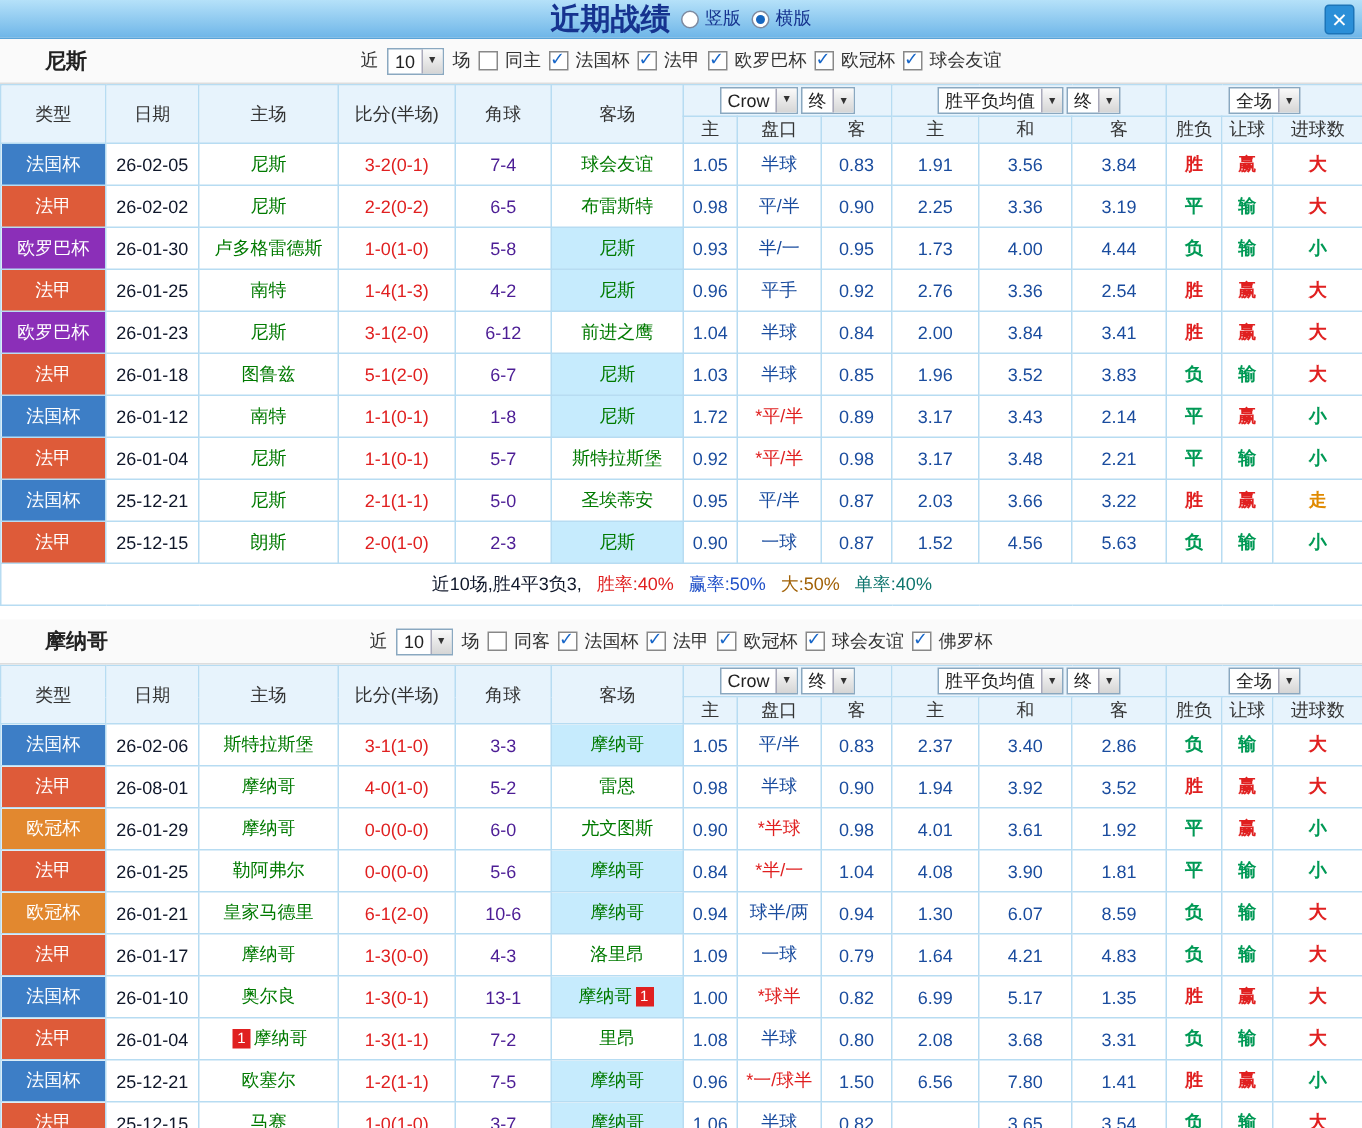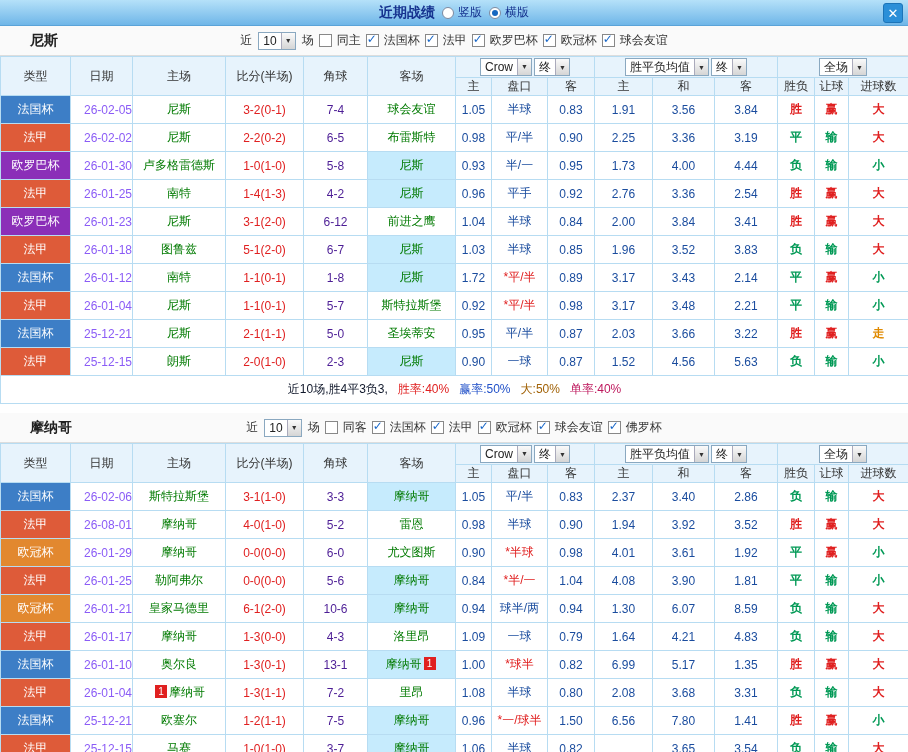"近期战绩" .topbar-title { font-size: 14px -> 20px }
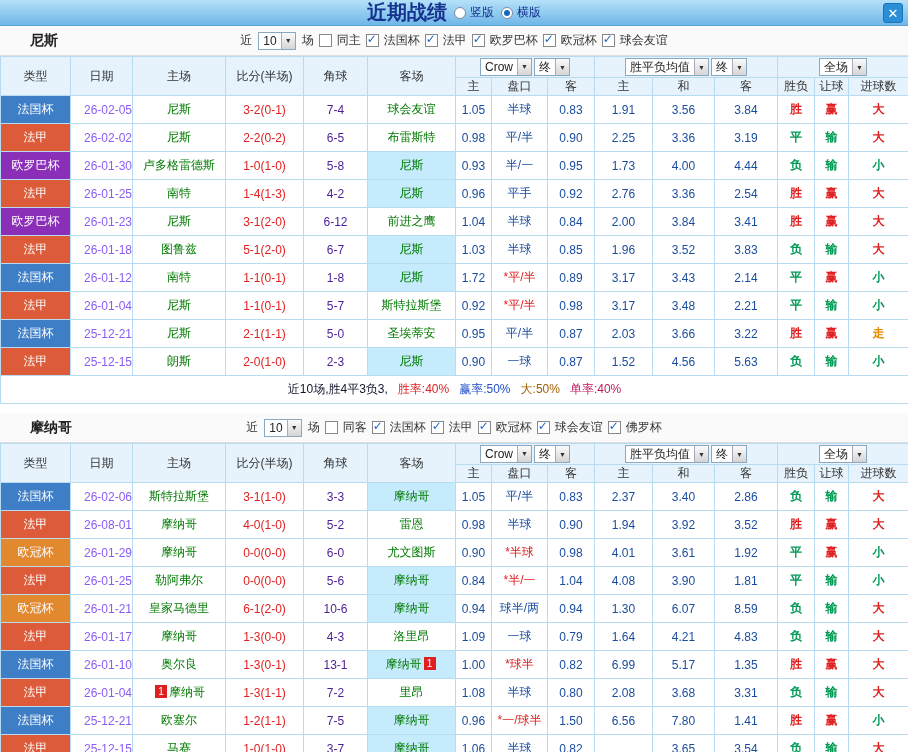"26-02-05" td.date { color: #8b5cf6 -> #0f172a; text-align: right -> none }
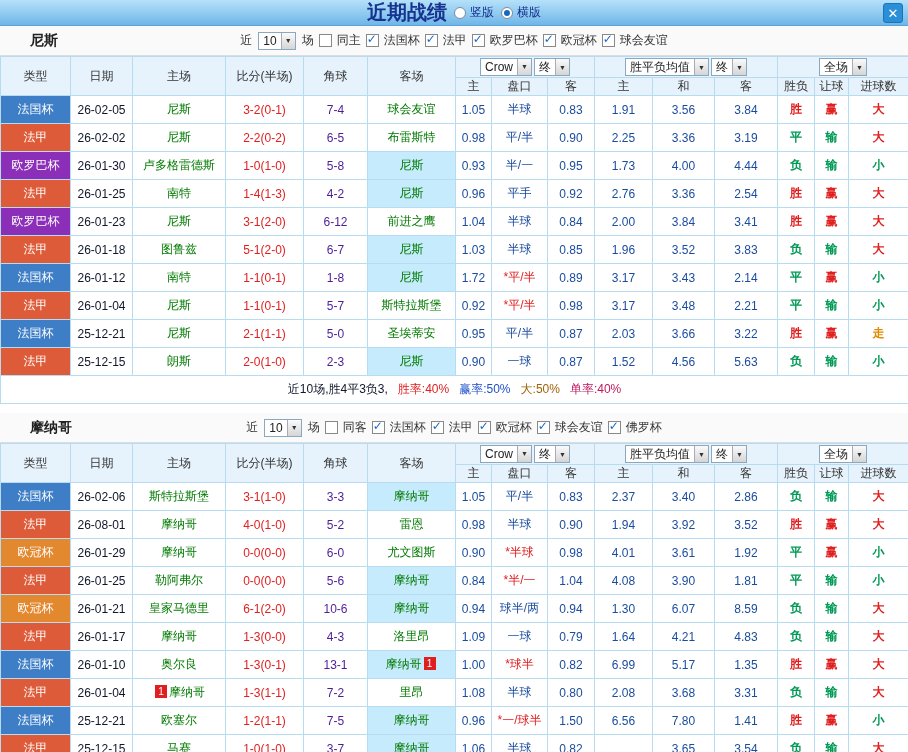"单率:40%" span { color: #be185d -> #0f766e }
